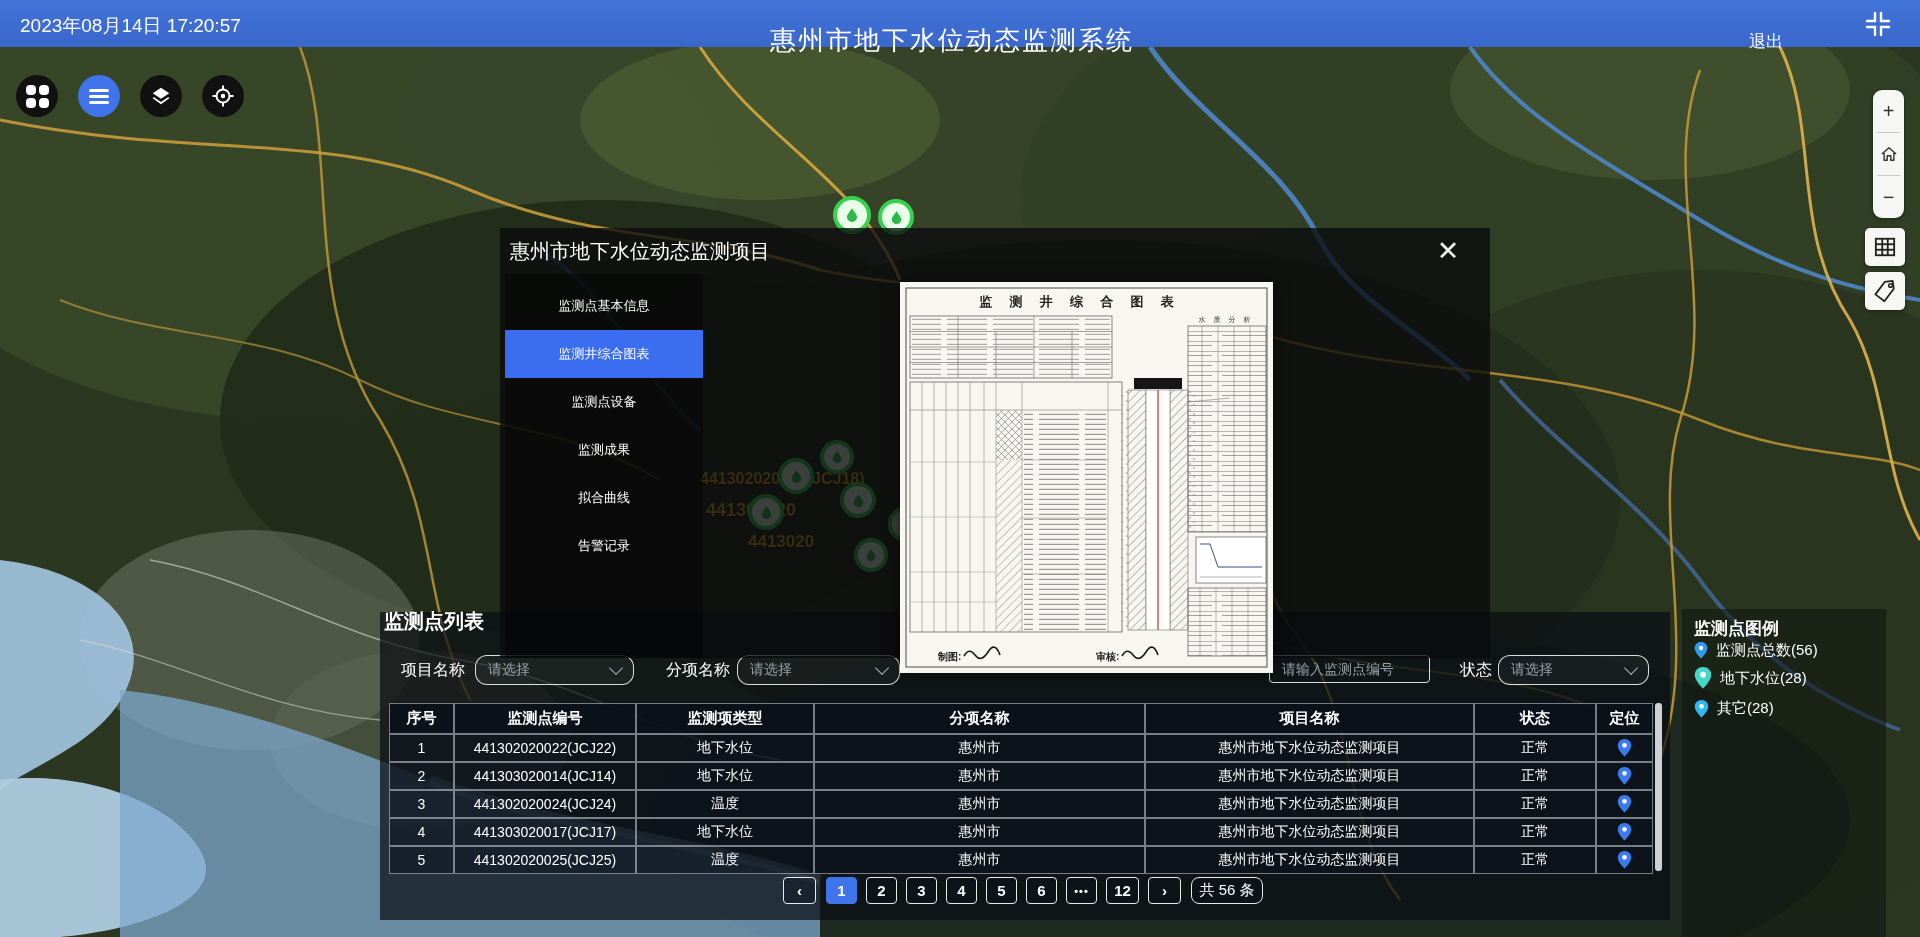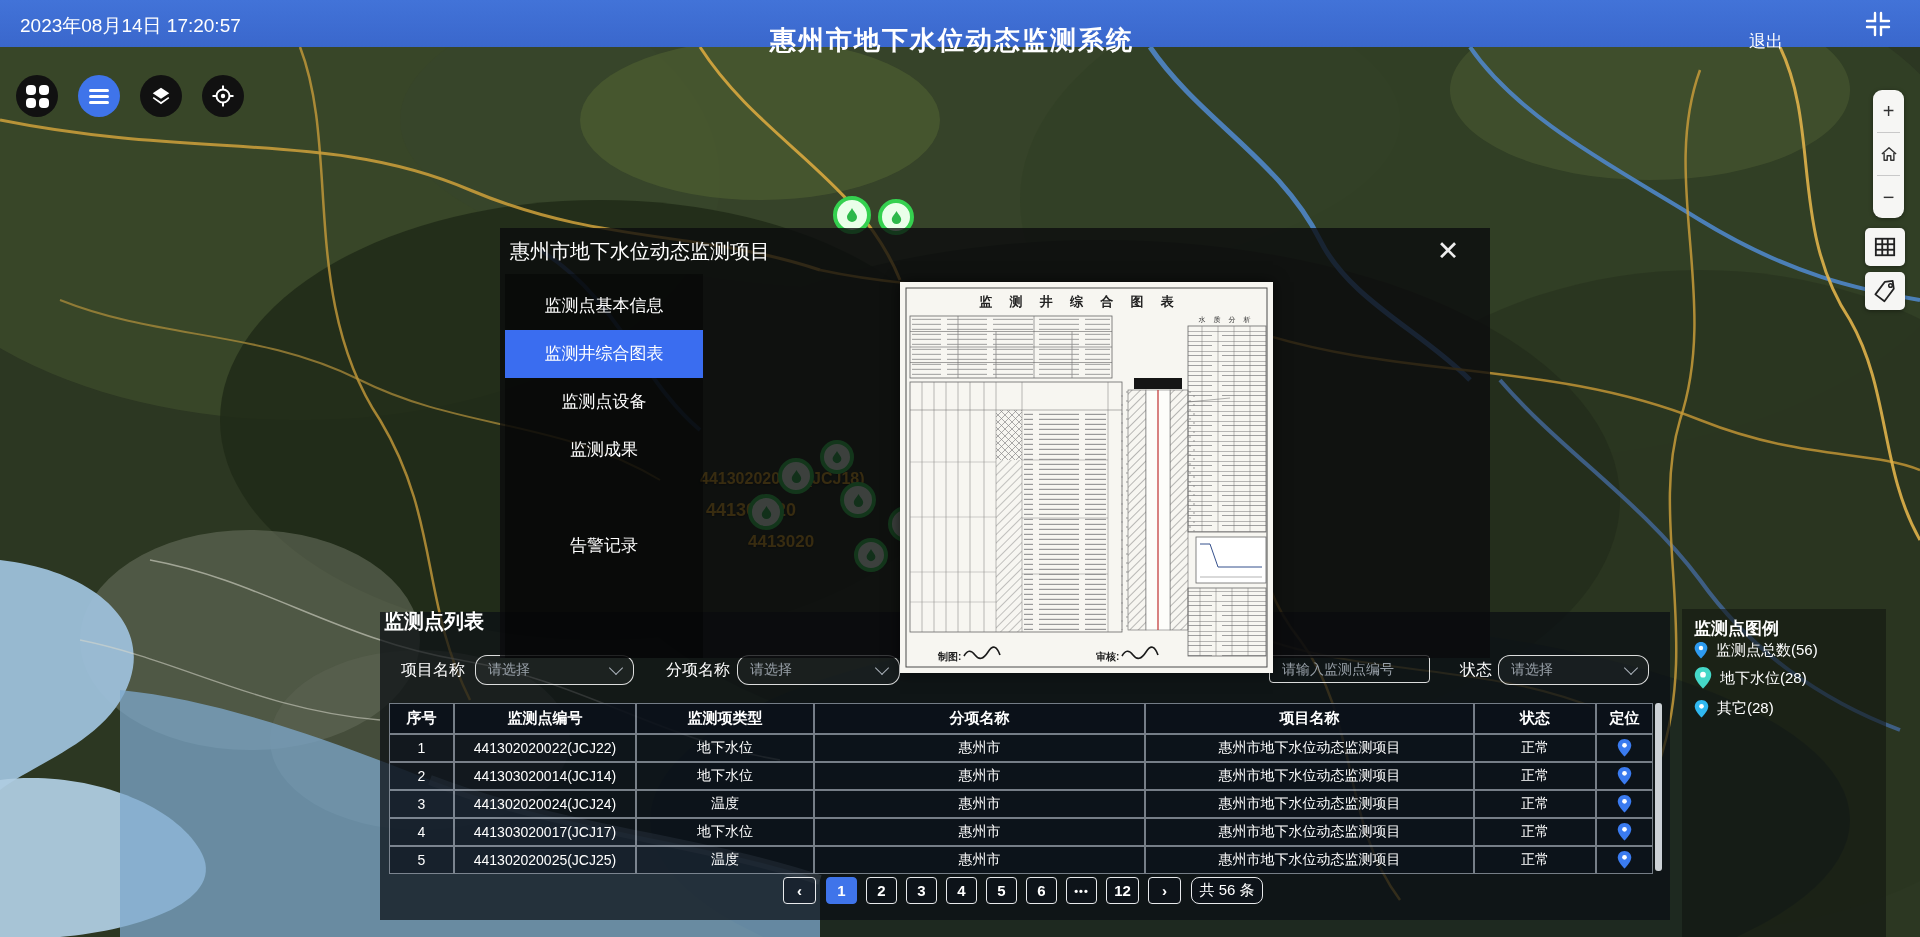"惠州市地下水位动态监测系统" #topbar .ttl { font-weight: bold -> normal }
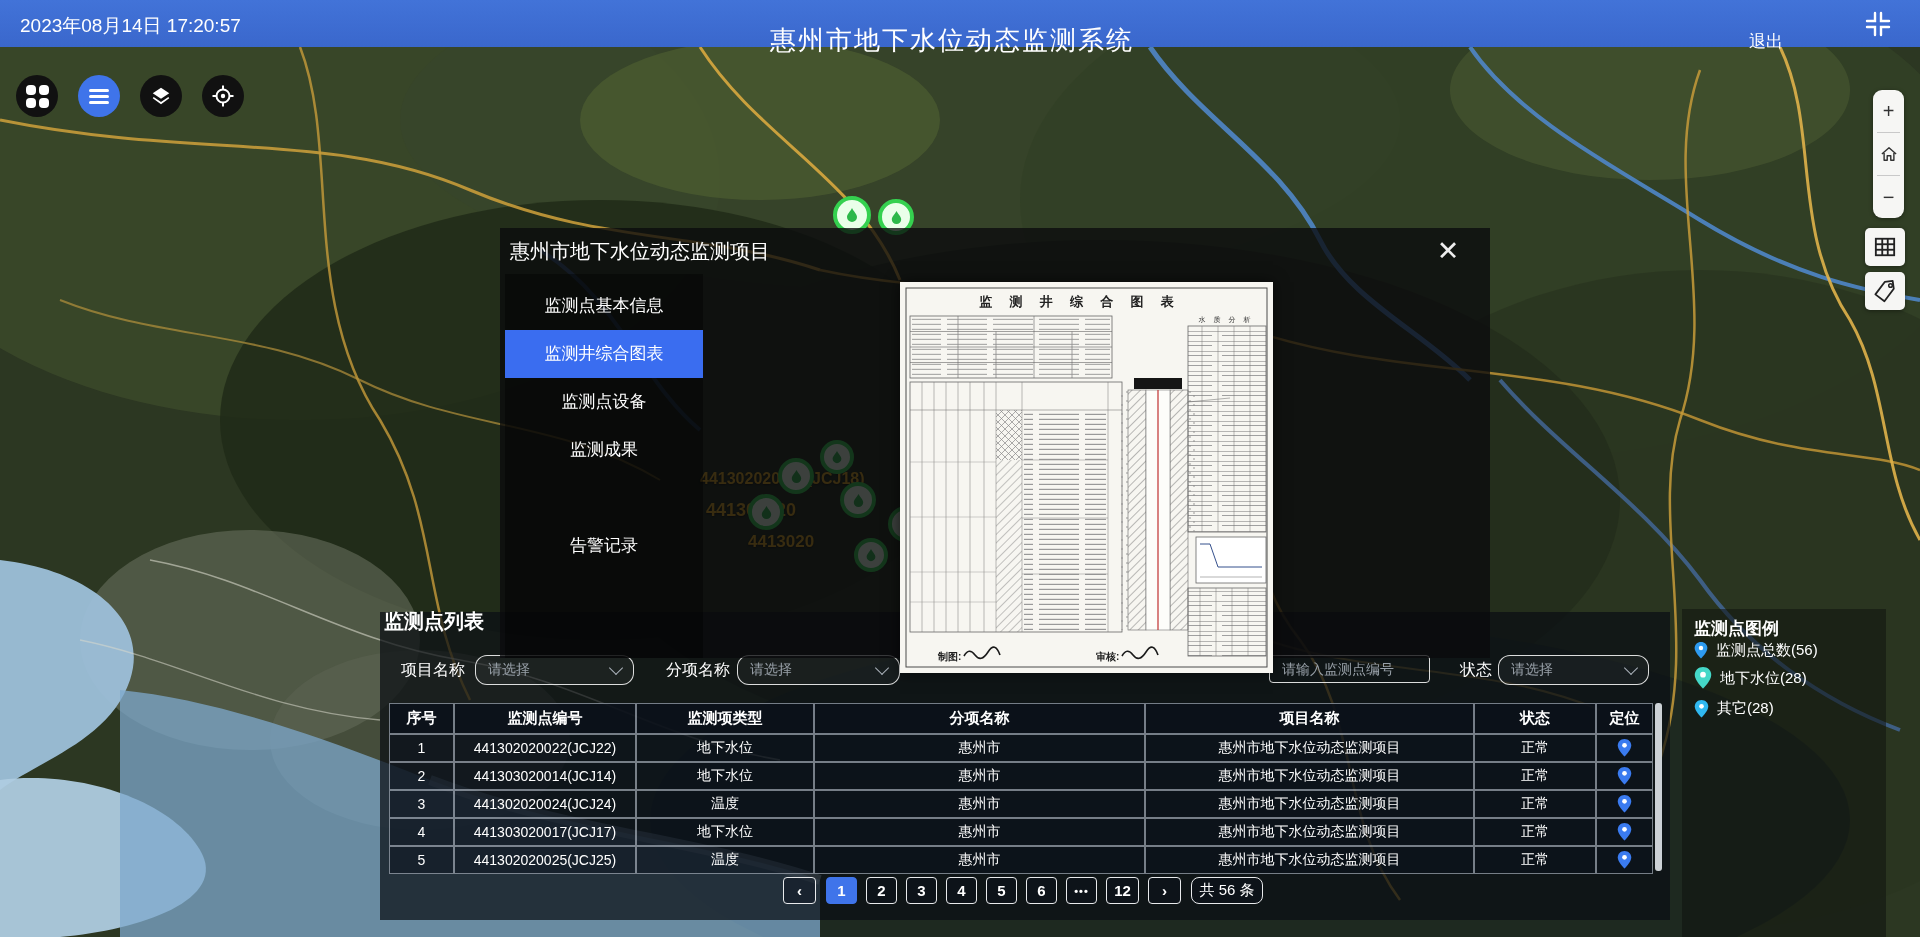"监测点基本信息" .tab { font-size: 17px -> 13px }
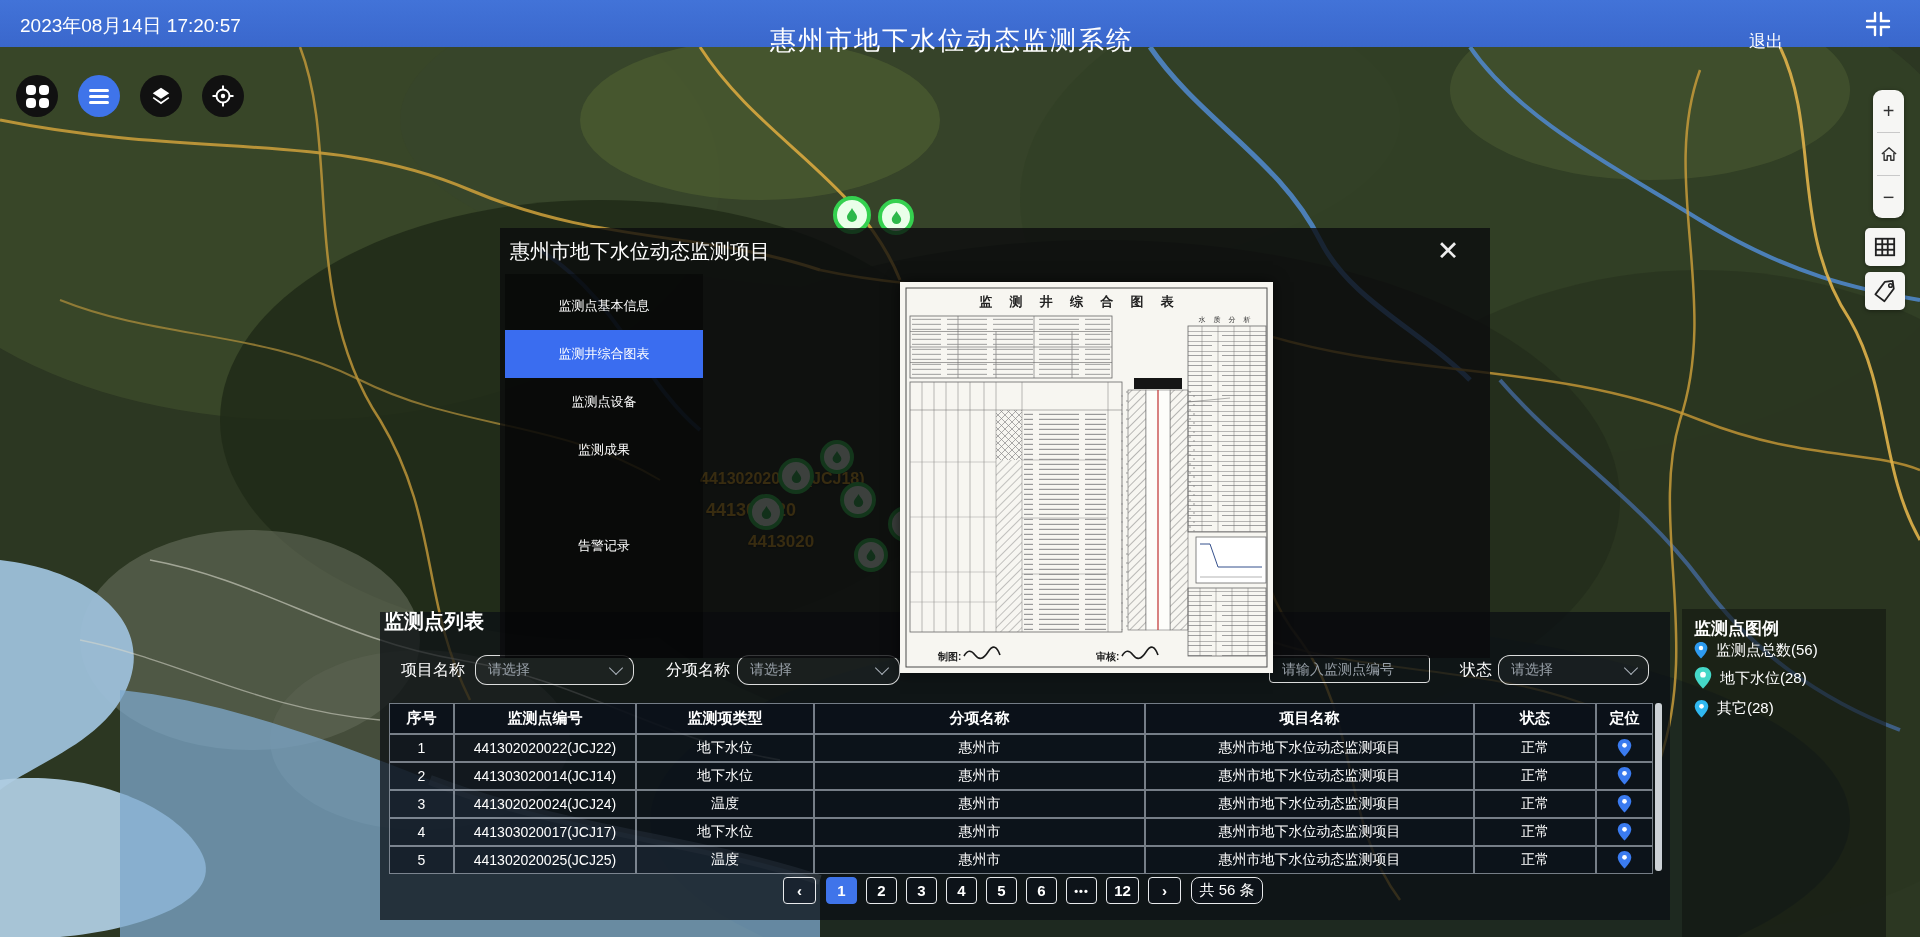"拟合曲线" div.tab { html: none -> <div>拟合曲线</div> }
